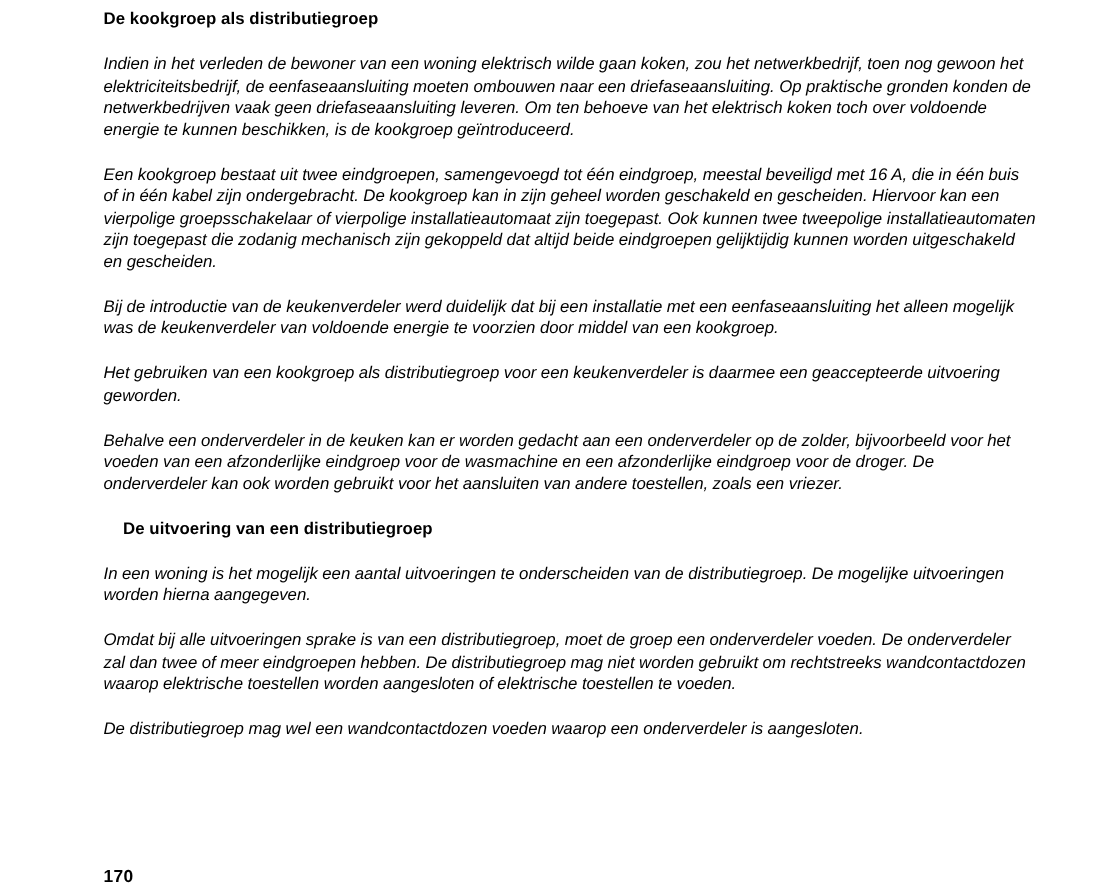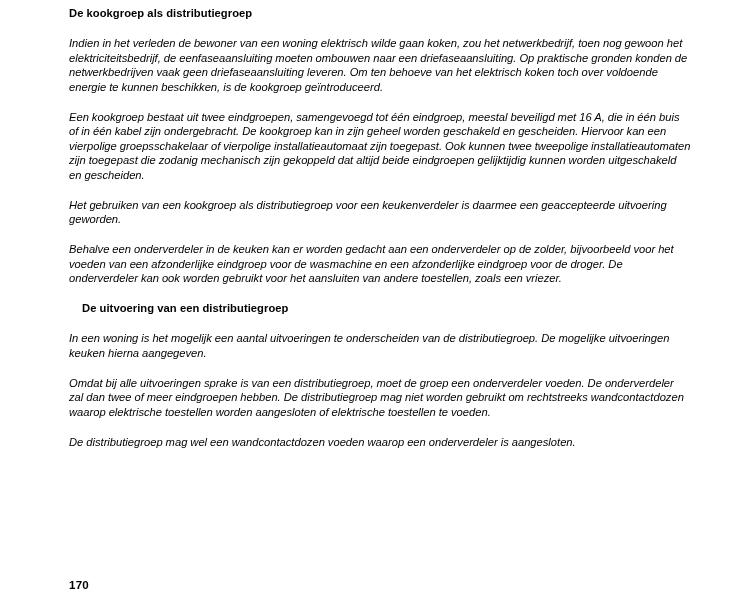"Bij de introductie van de" p.para { html: none -> <p>Bij de introductie van de keukenverdeler werd duidelijk dat bij een installatie met een eenfaseaansluiting het alleen mogelijk was de keukenverdeler van voldoende energie te voorzien door middel van een kookgroep.</p> }
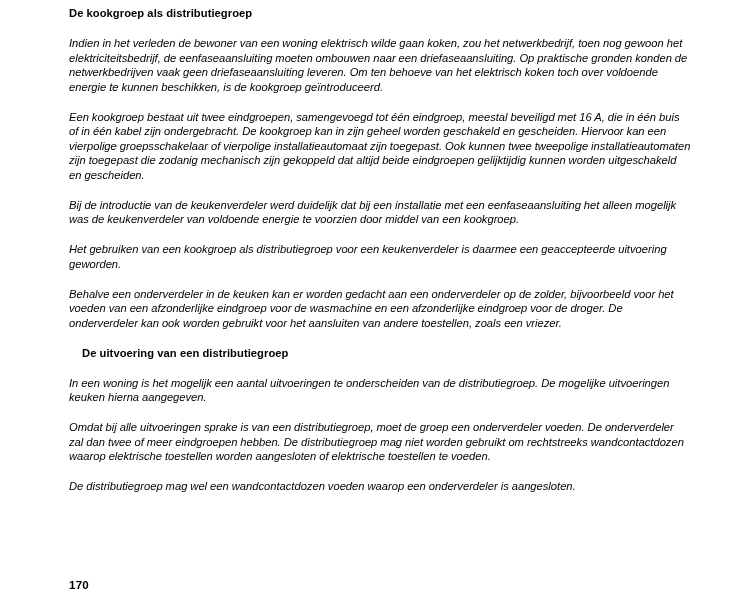"In een woning is het" p.para { text: keuken -> worden }
